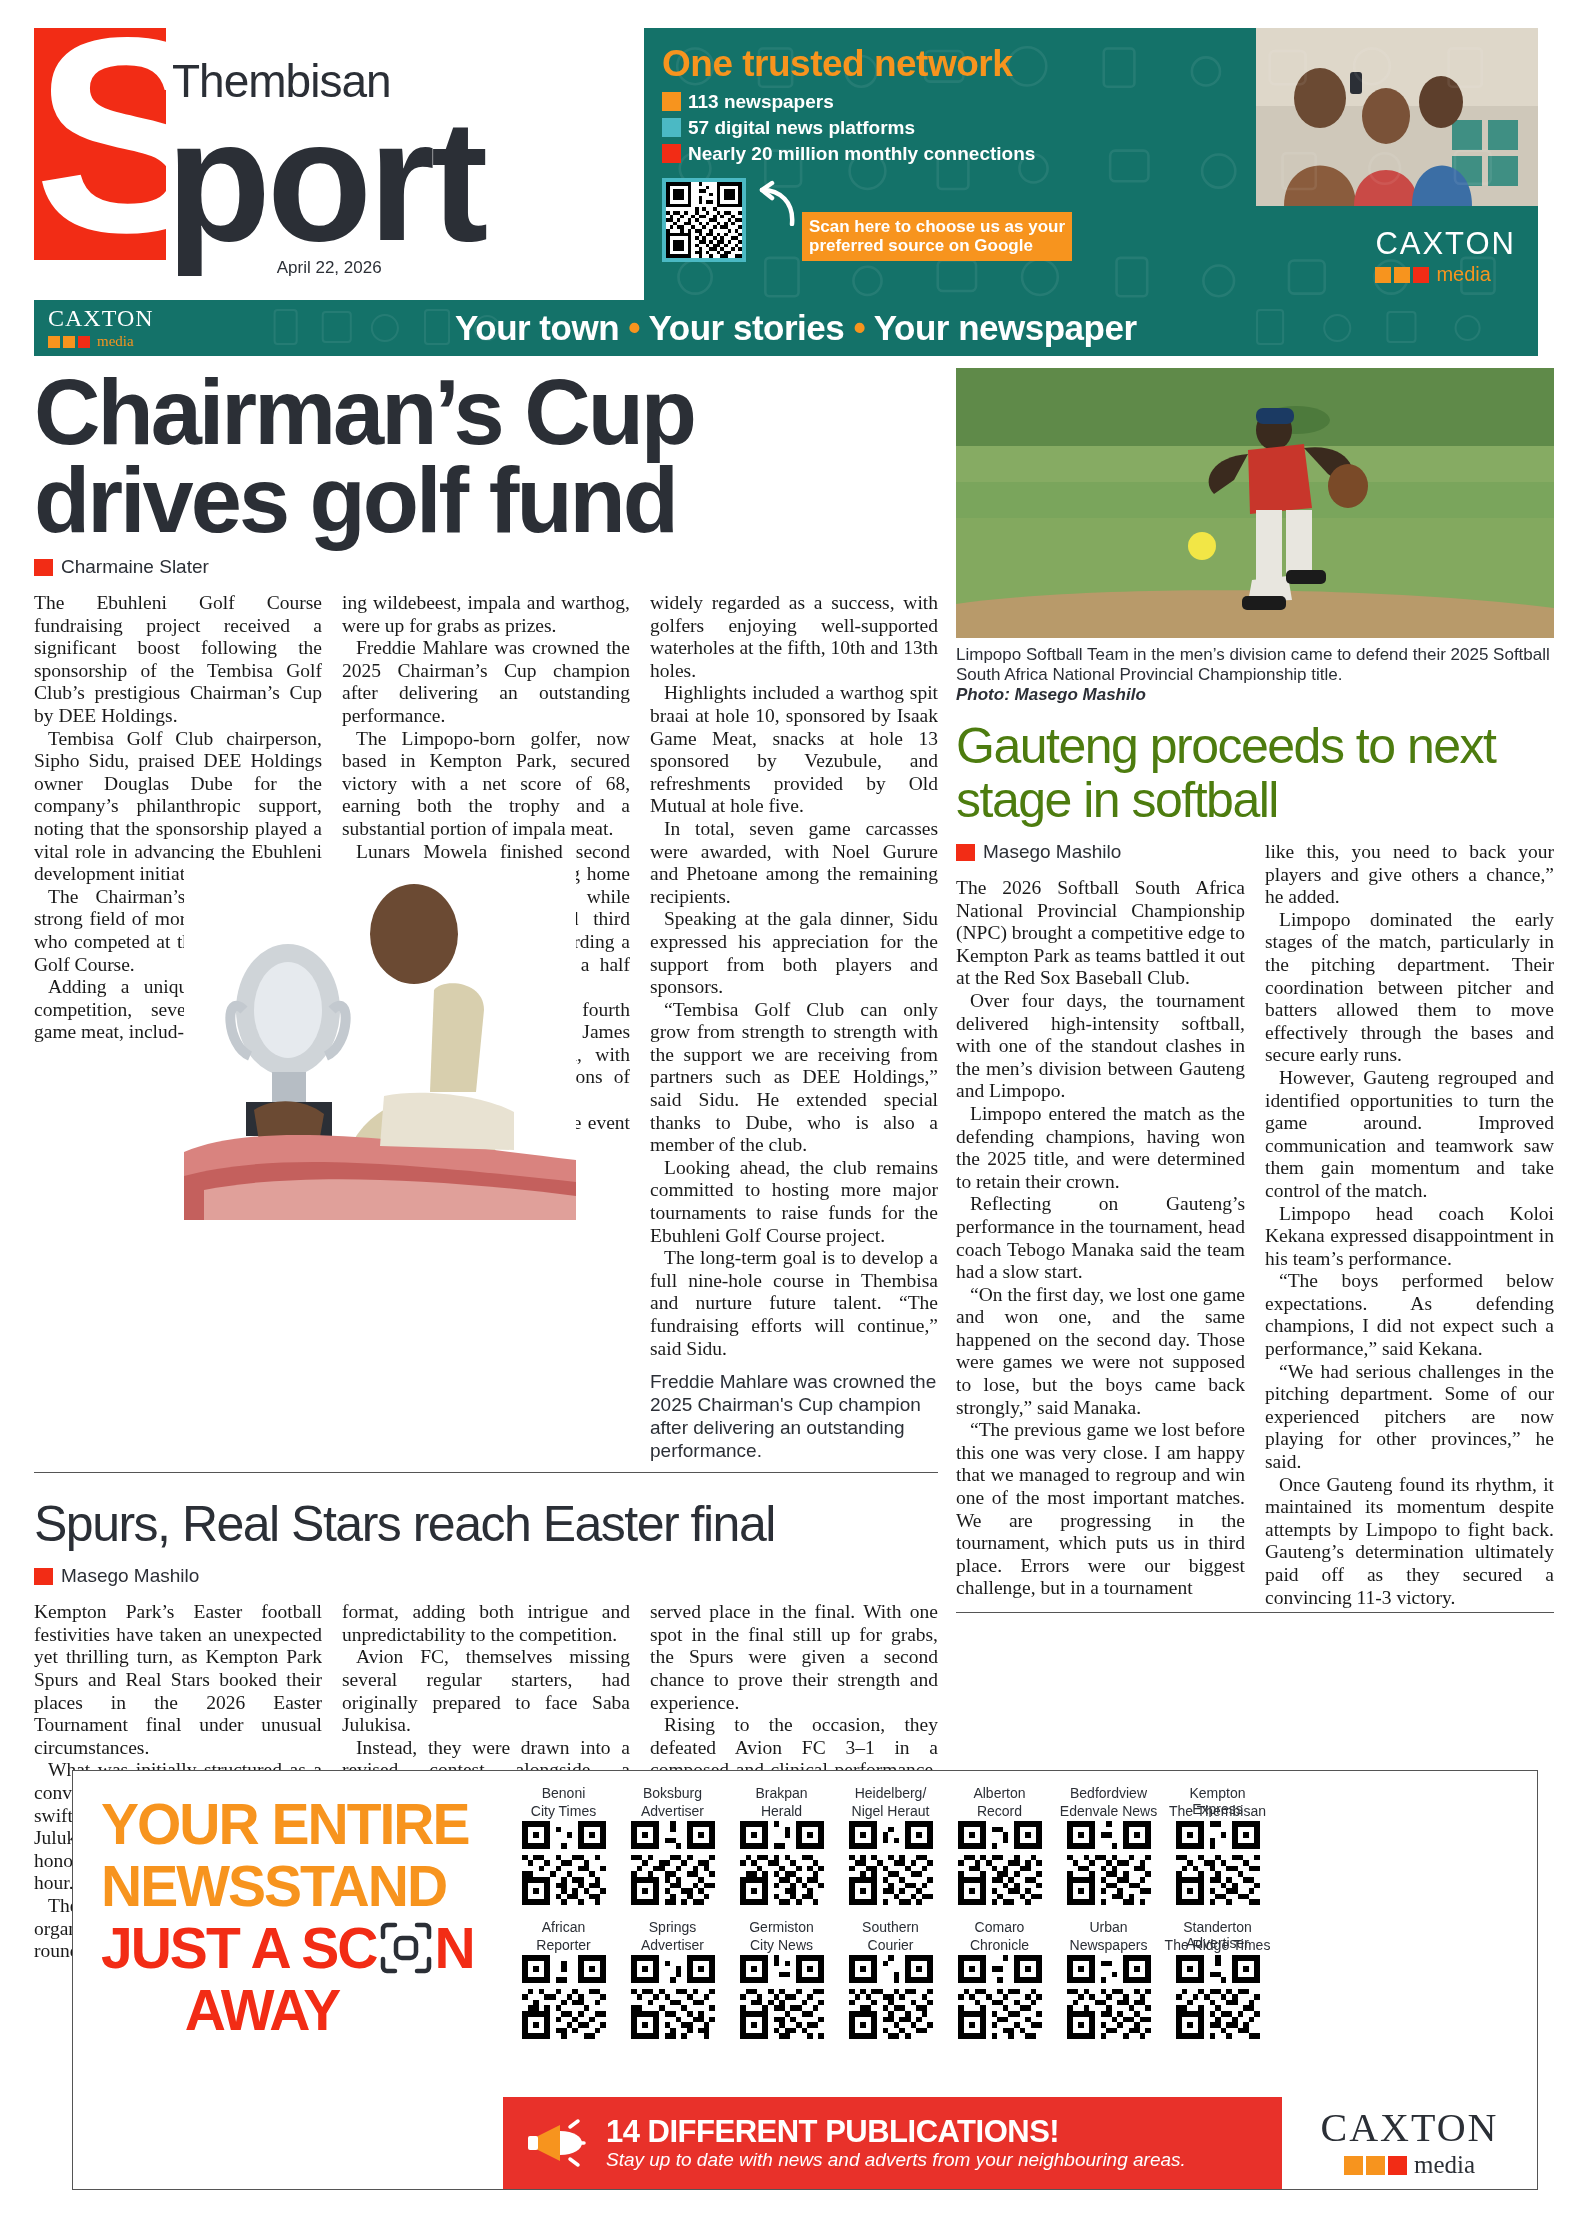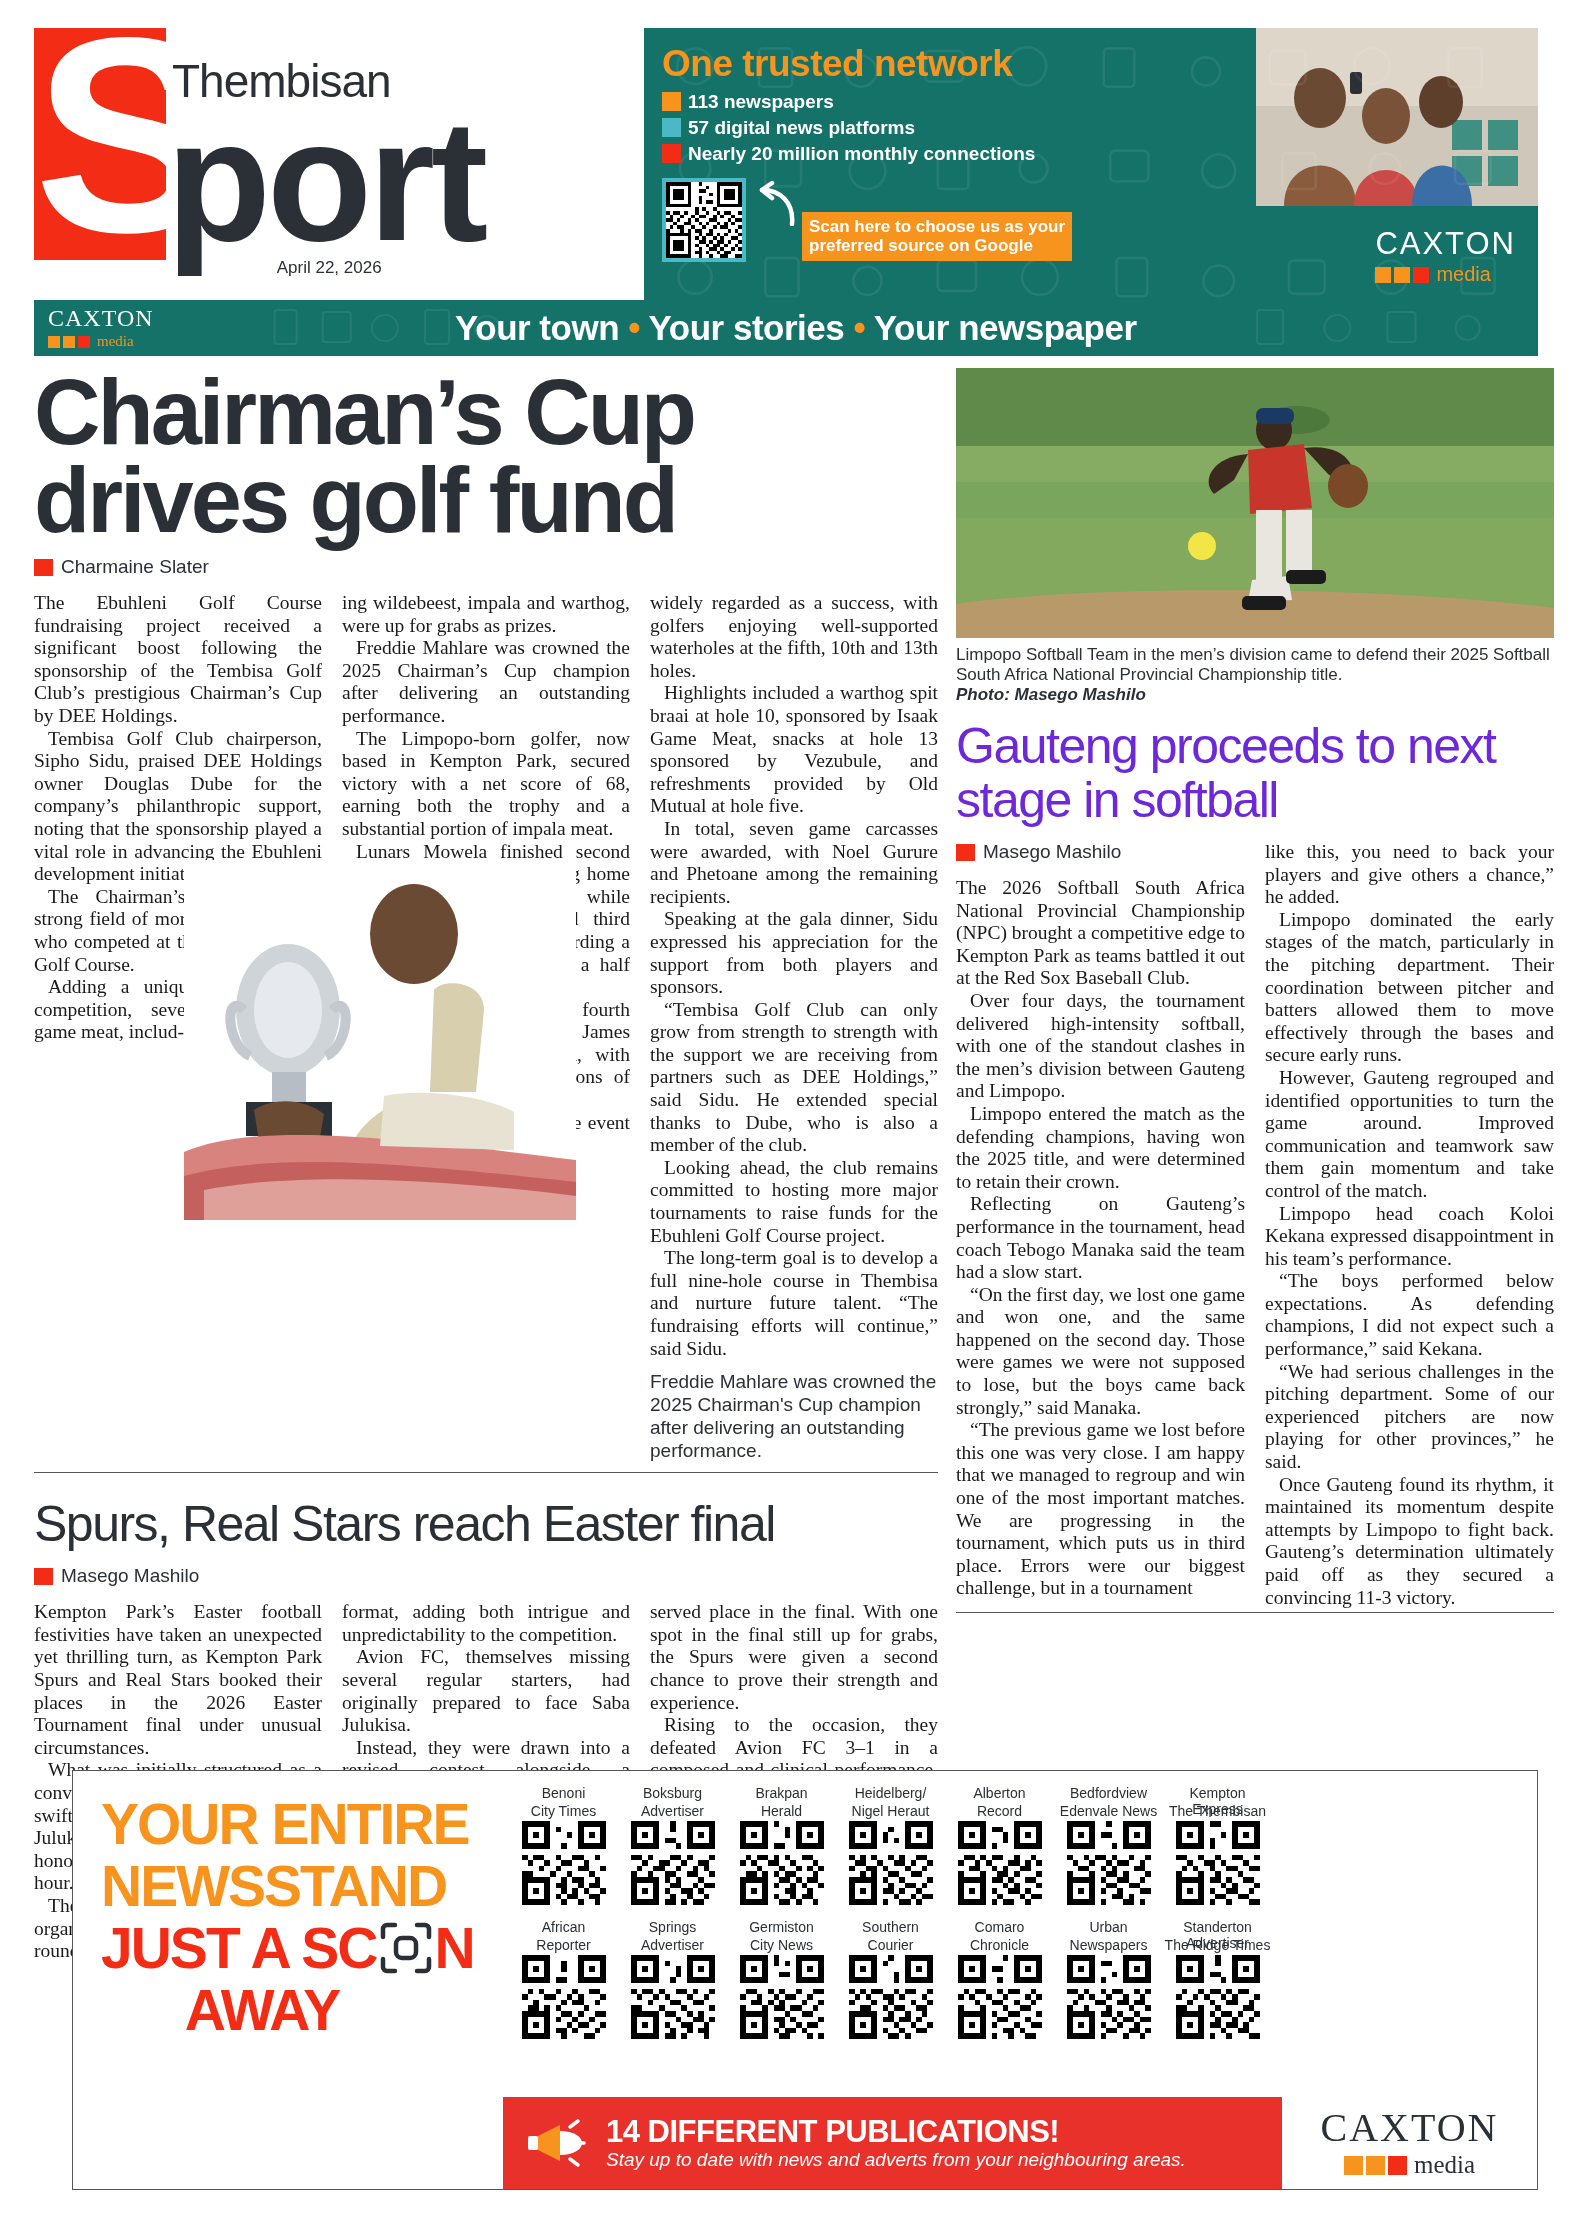"Gauteng proceeds to next stage" .headline2 { color: #6d28d9 -> #4d7c0f }
